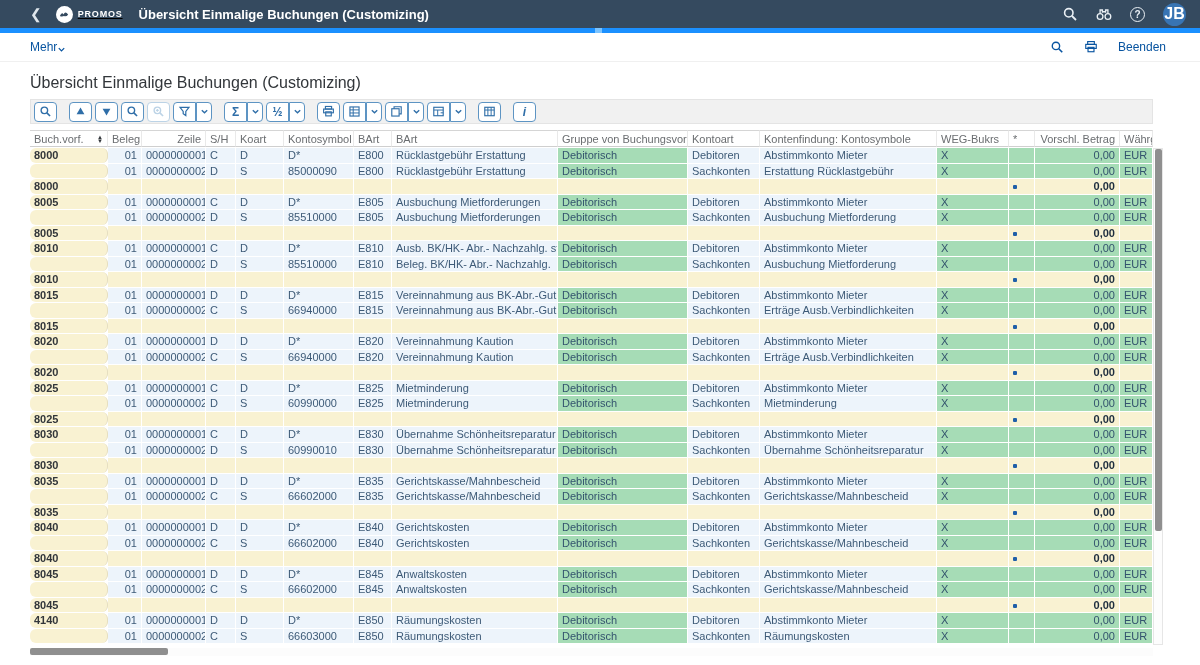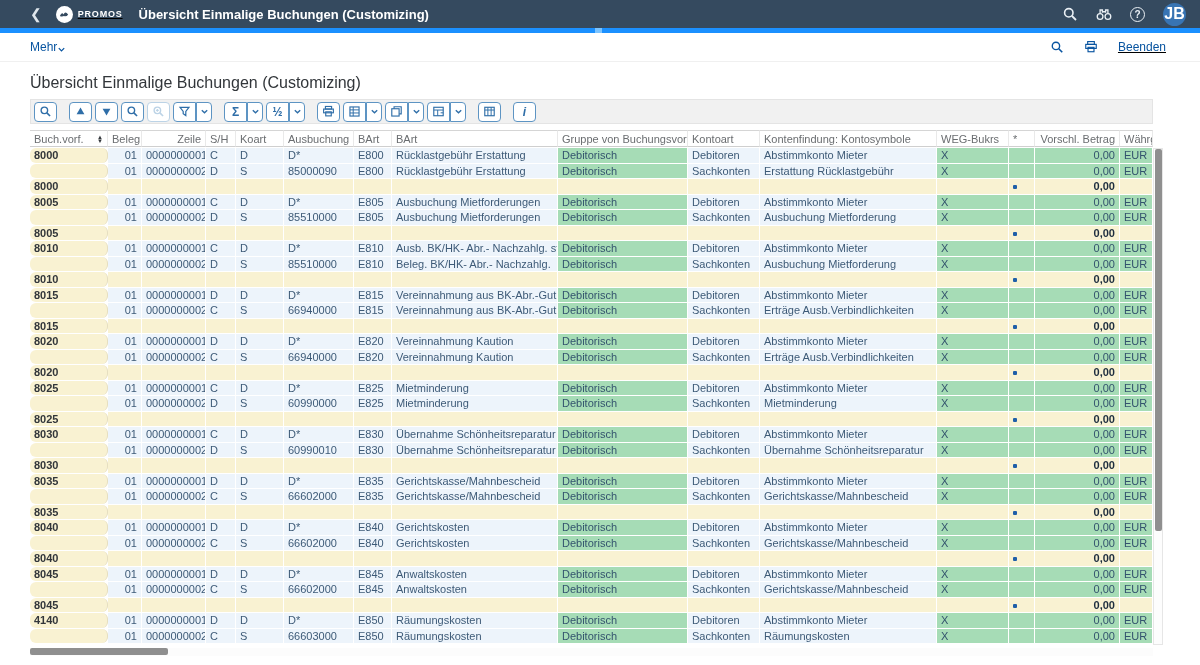"Beenden" .menubar-right { text-decoration: underline -> none }
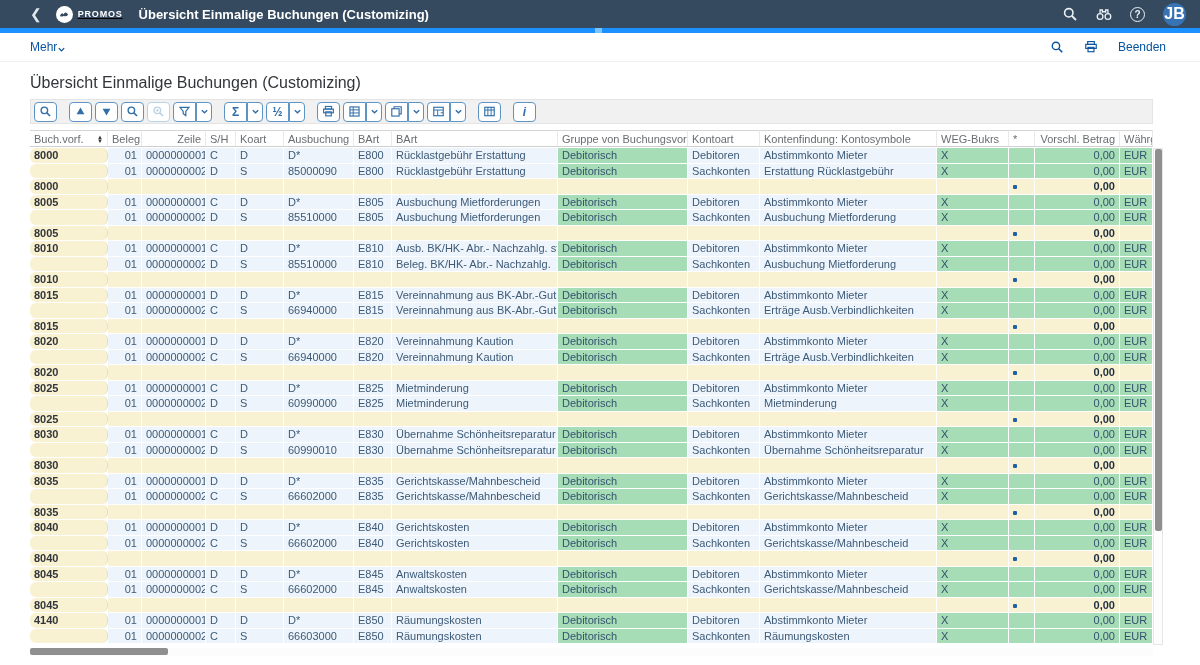"Ausbuchung" th { text: Ausbuchung -> Kontosymbol }
